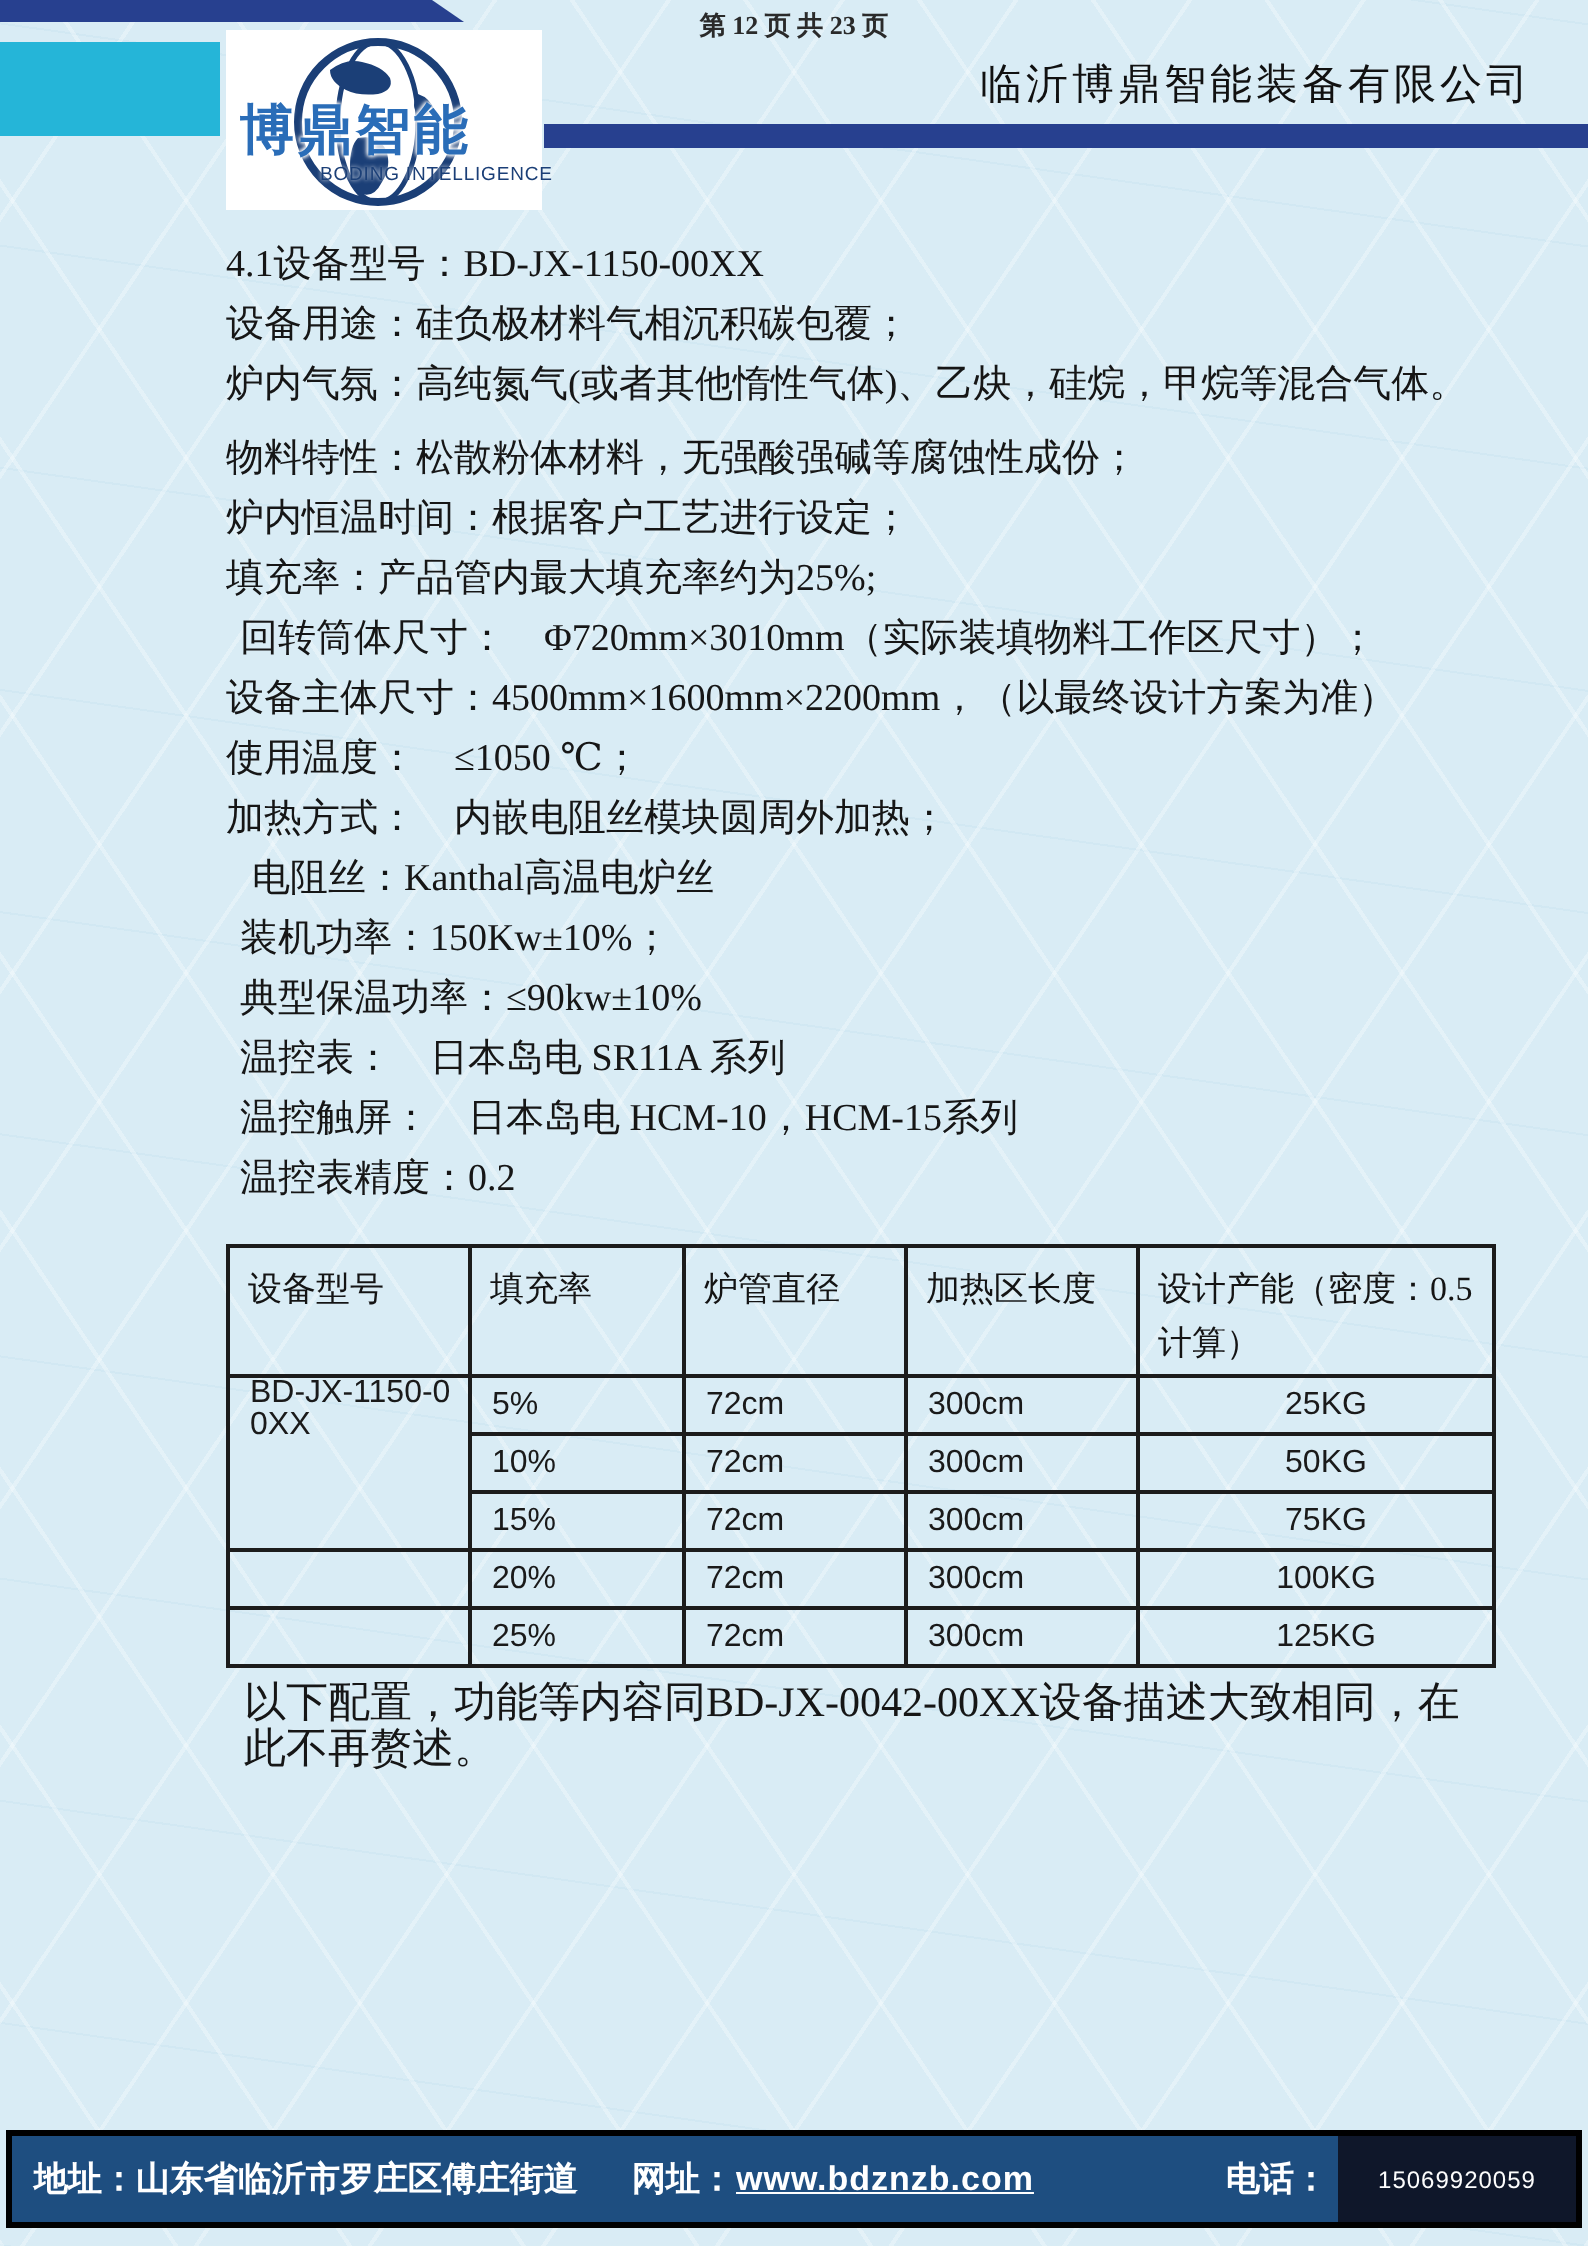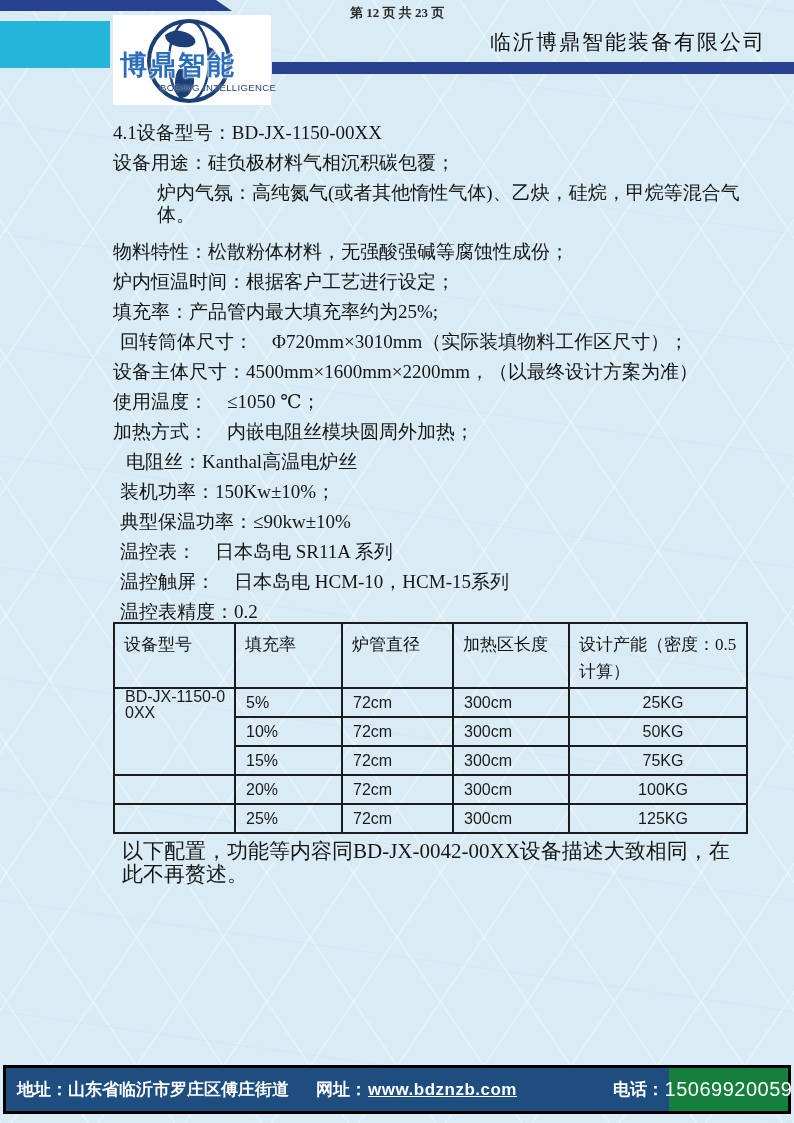"炉内气氛：高纯氮气(或者其他惰性气体)、乙炔，硅烷，甲烷等混合气体。" .content p.mbx { margin-left: 44px -> none }
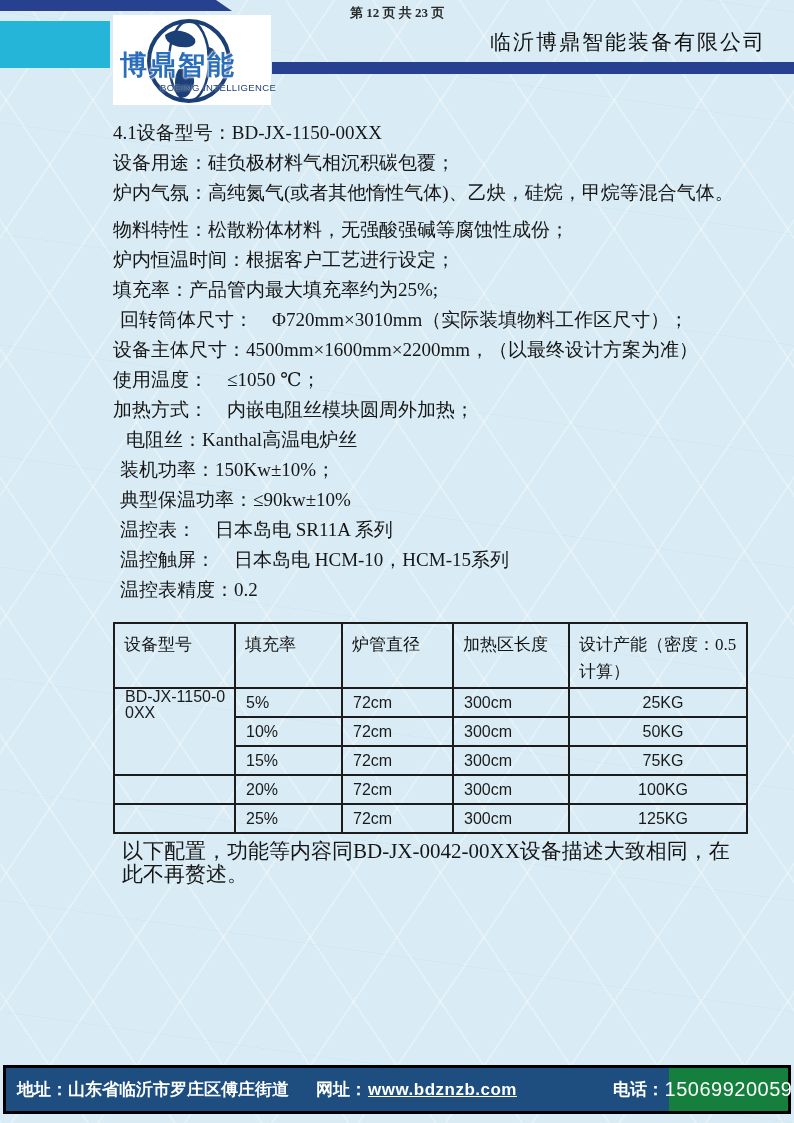"15069920059" .footer-phone-box { background: #15803d -> #0f172a; font-size: 20px -> 12px }
